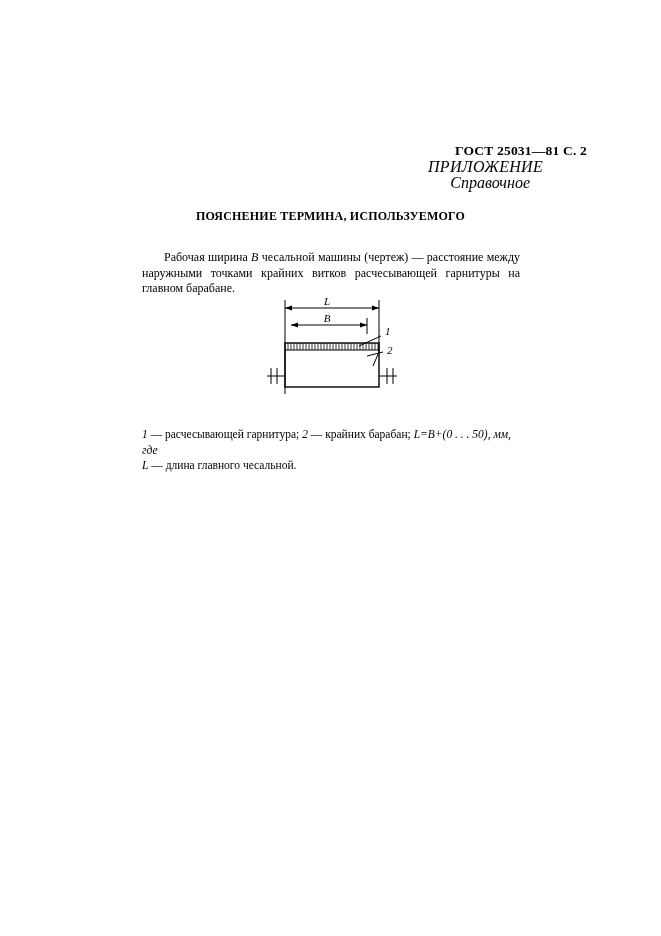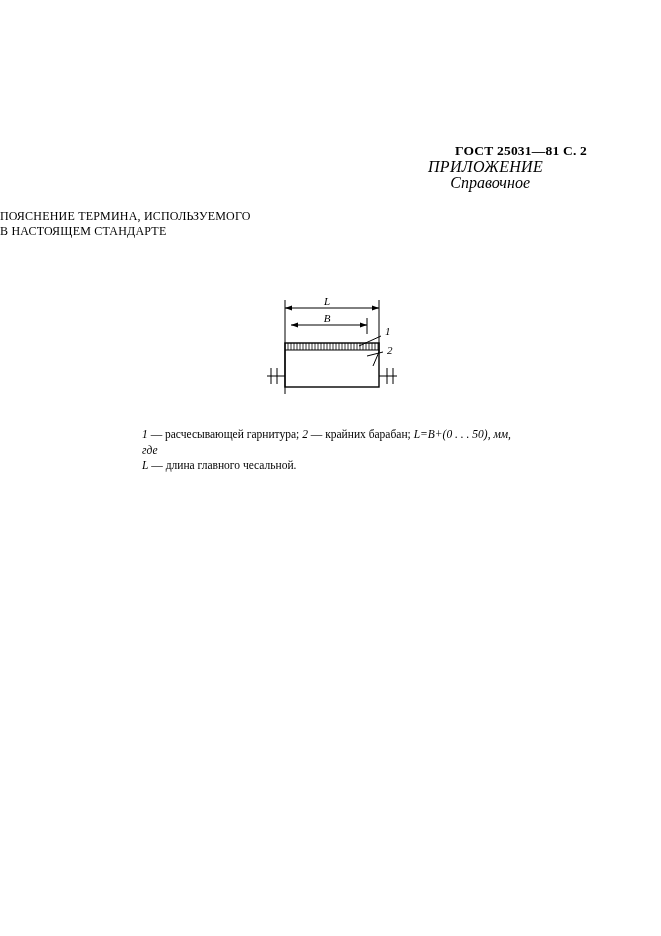"ПОЯСНЕНИЕ ТЕРМИНА, ИСПОЛЬЗУЕМОГО" .title { font-weight: normal -> bold; text-align: none -> center }
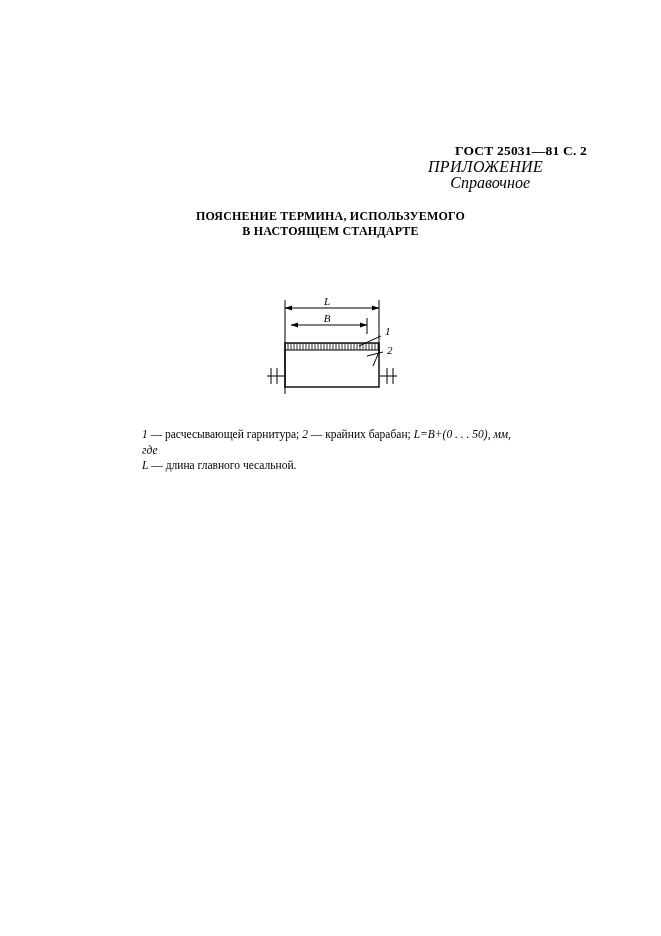"В НАСТОЯЩЕМ СТАНДАРТЕ" span.l2 { html: <span>В НАСТОЯЩЕМ СТАНДАРТЕ</span> -> none }
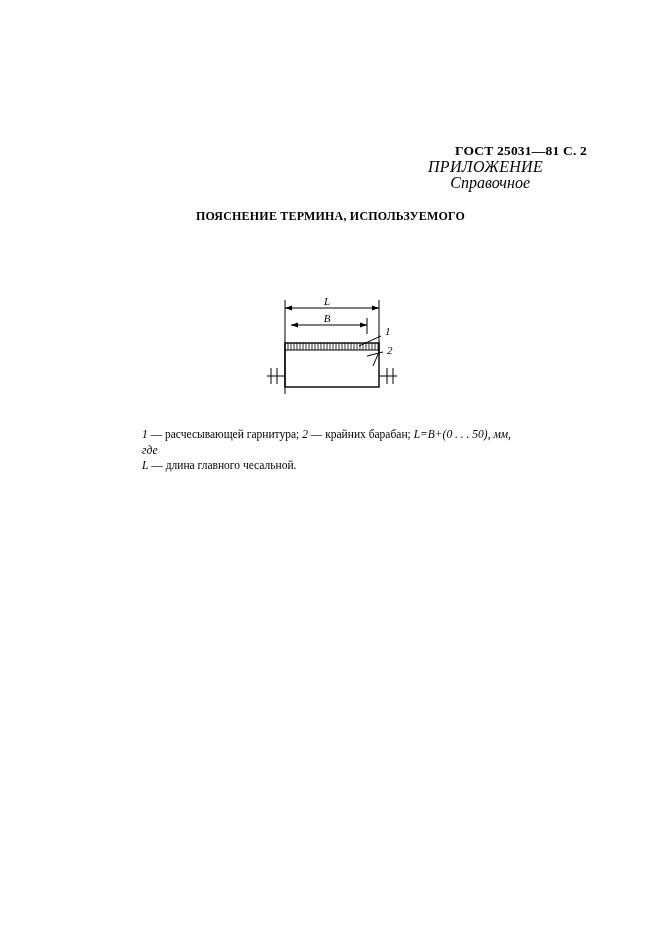"Рабочая ширина B чесальной машины" div.body-text { html: none -> <div> <span></span><span>Рабочая ширина </span><span>B</span><span> чесальной машины (чертеж) — расстояние между наружными точками крайних витков расчесывающей гарнитуры на главном барабане.</span> </div> }
